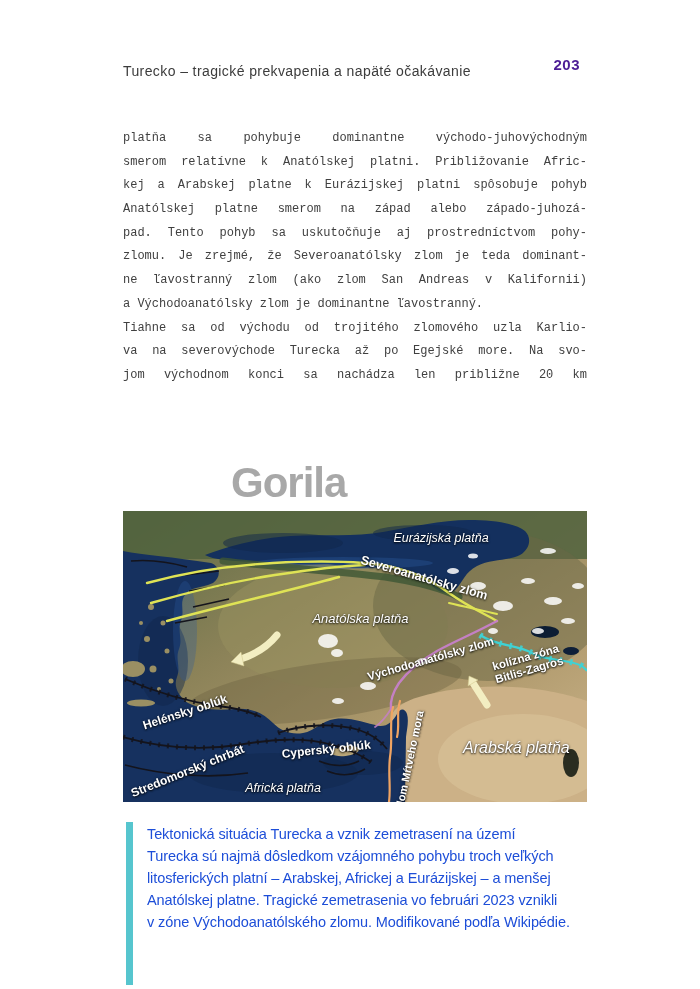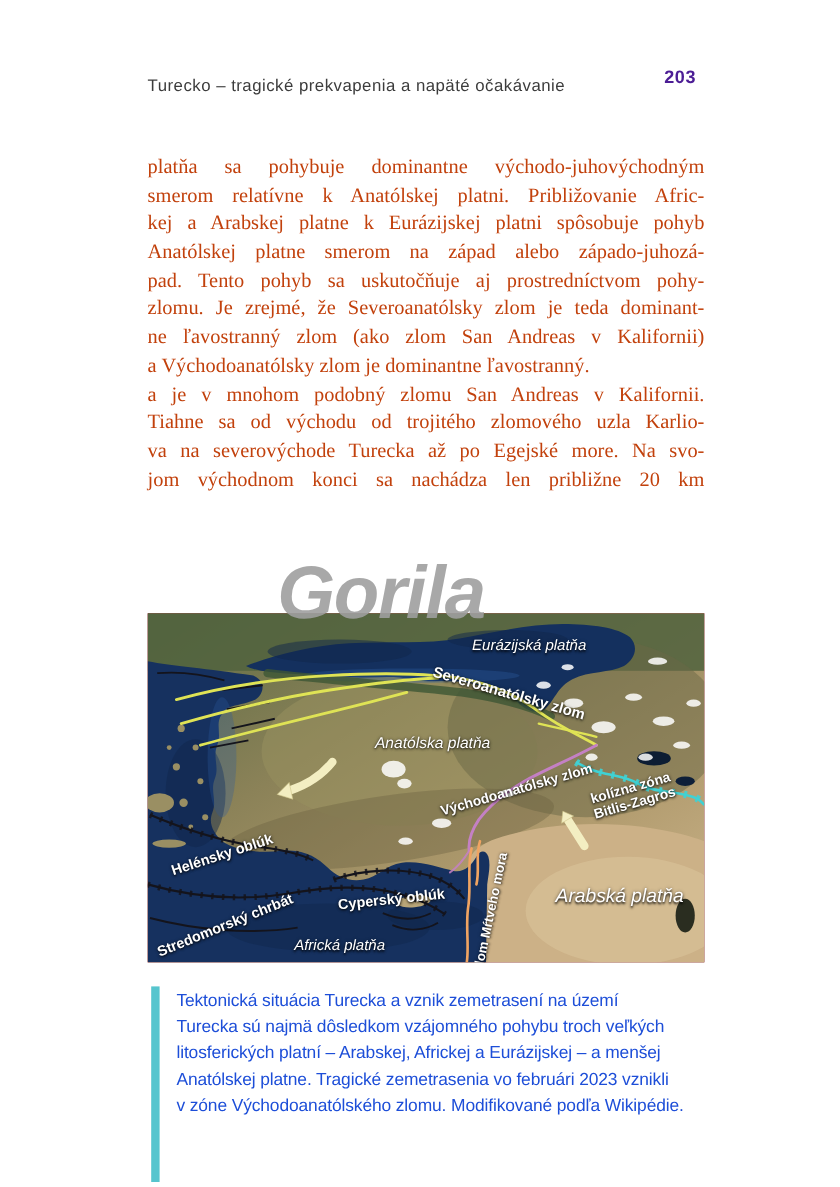"platňa sa pohybuje dominantne" .bodytext { color: #c2410c -> #404040; font-family: Liberation Serif, serif -> Liberation Mono, monospace; font-size: 17px -> 12px }
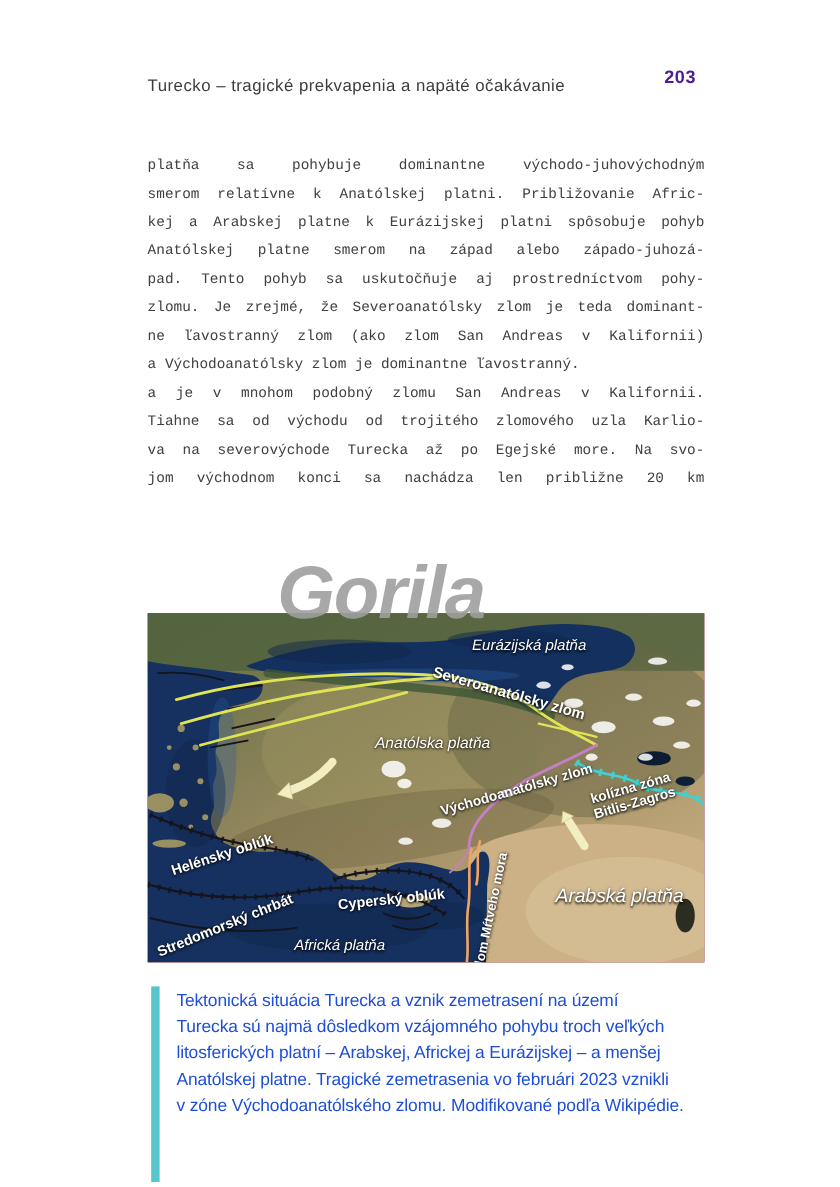"a je v mnohom podobný" div.ln { html: <div>a je v mnohom podobný zlomu San Andreas v Kalifornii.</div> -> none }
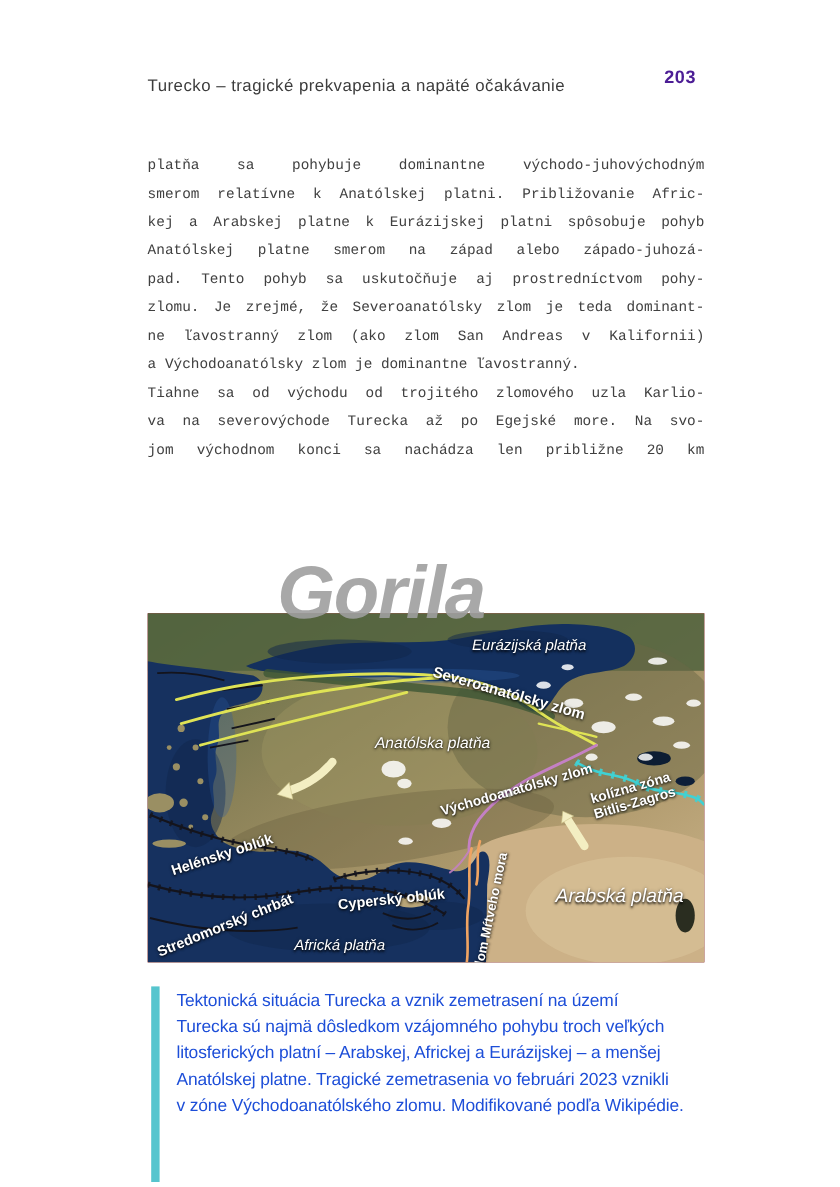"Gorila" .watermark { font-size: 62px -> 42px; font-style: italic -> none }
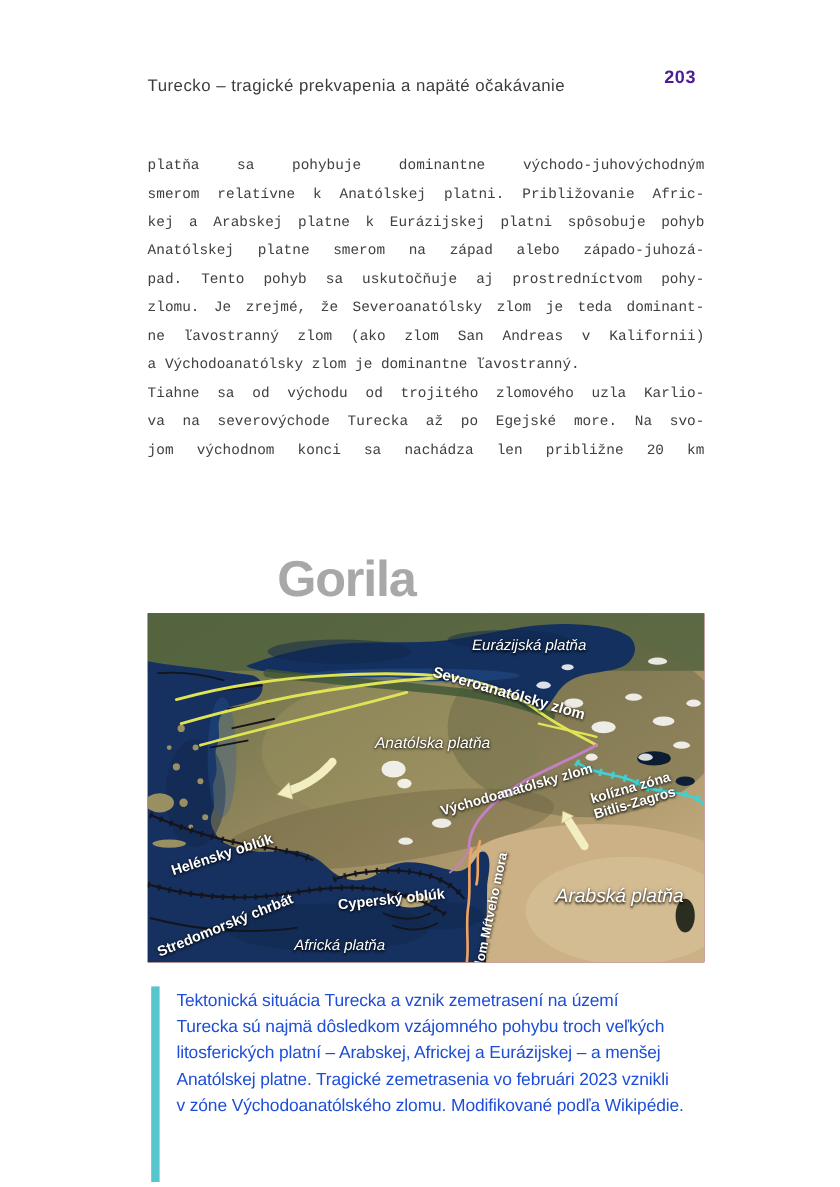"Eurázijská platňa" .map { background: #7f1d1d -> #0369a1 }
